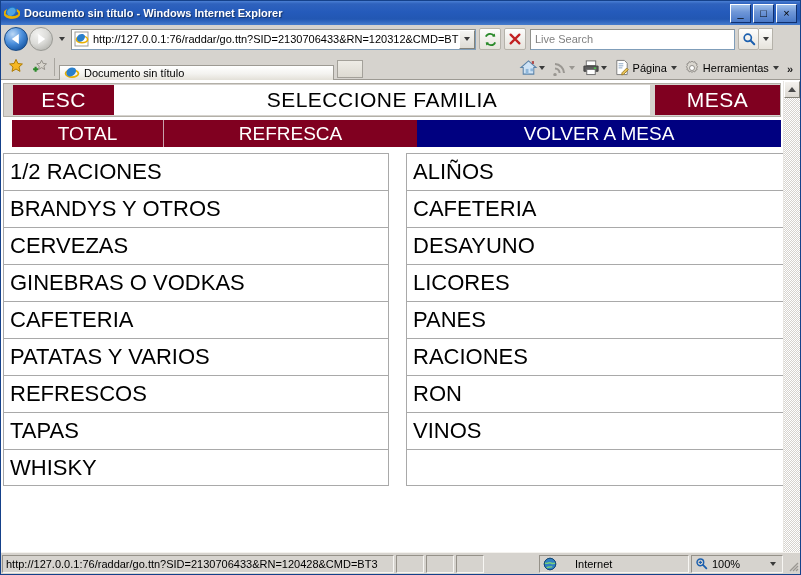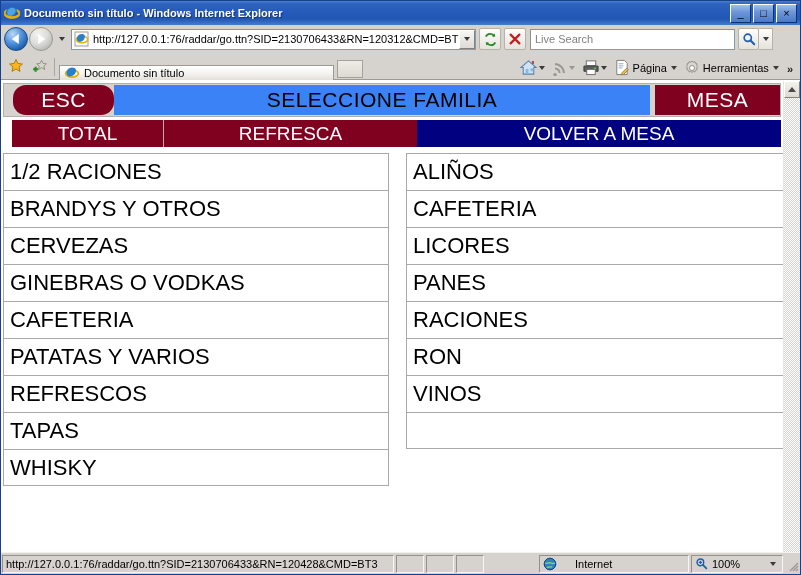"ESC" .cell-esc { border-radius: 13px -> none }
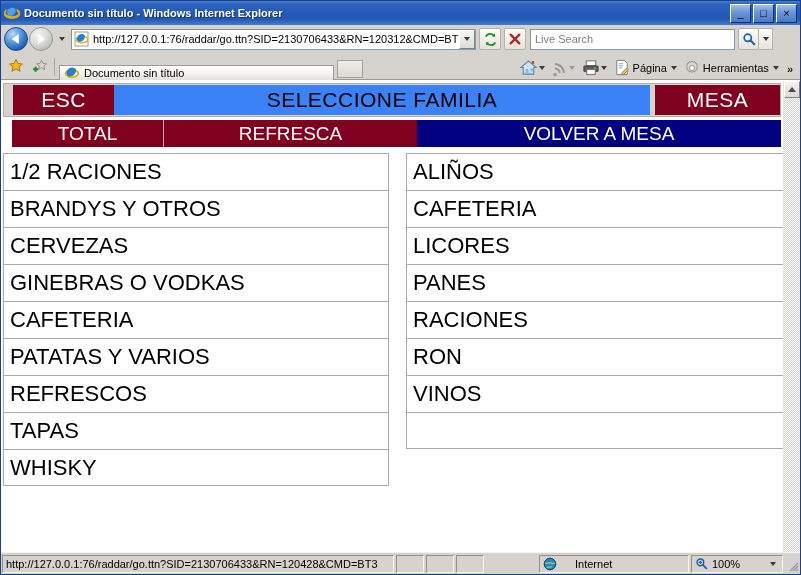"SELECCIONE FAMILIA" .cell-title { background: #3b82f6 -> #ffffff }
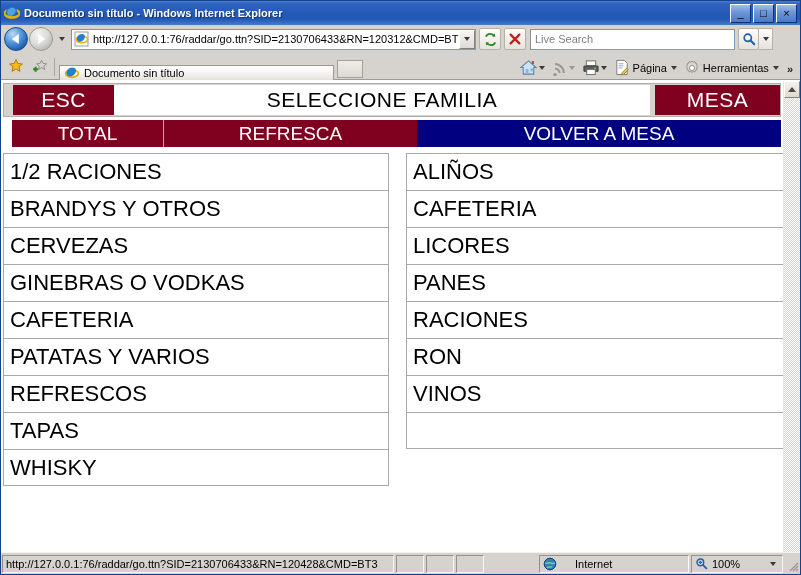"DESAYUNO" div.fam-cell { html: none -> <div>DESAYUNO</div> }
